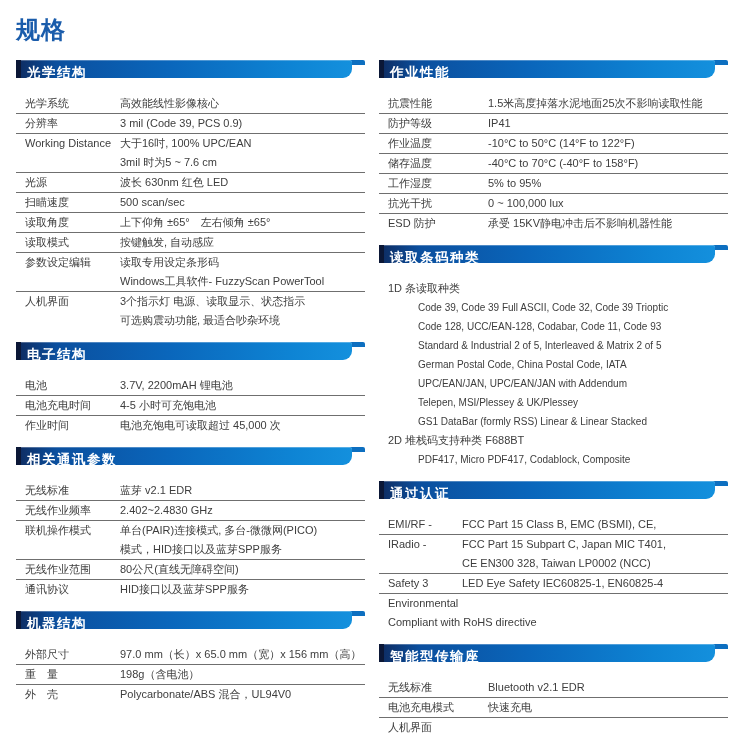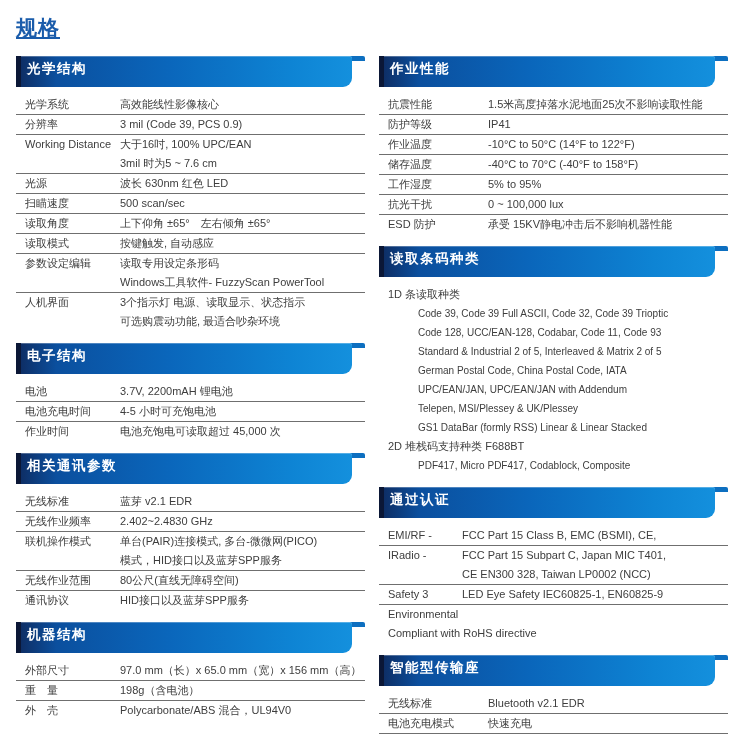"规格" .page-title { font-size: 21px -> 24px; text-decoration: underline -> none }
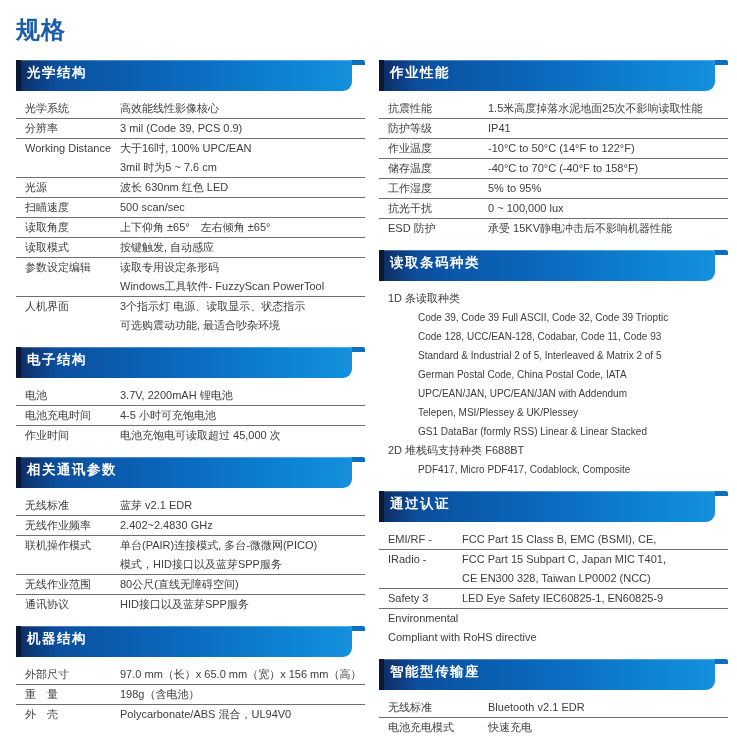"光学结构" .sec-header { height: 31px -> 18px; margin-bottom: 8px -> 16px }
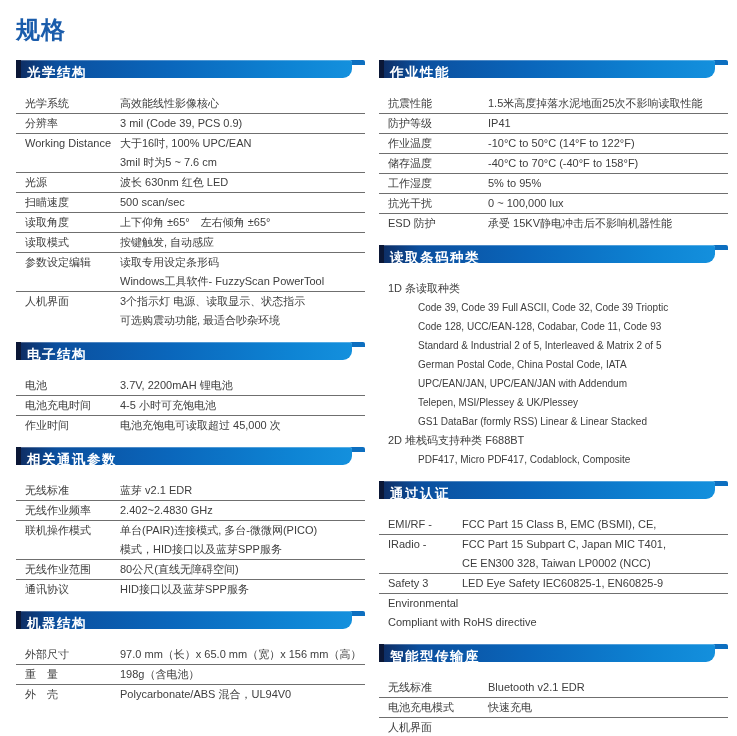"LED Eye Safety IEC60825-1, EN60825-9" div.vline { text: EN60825-9 -> EN60825-4 }
